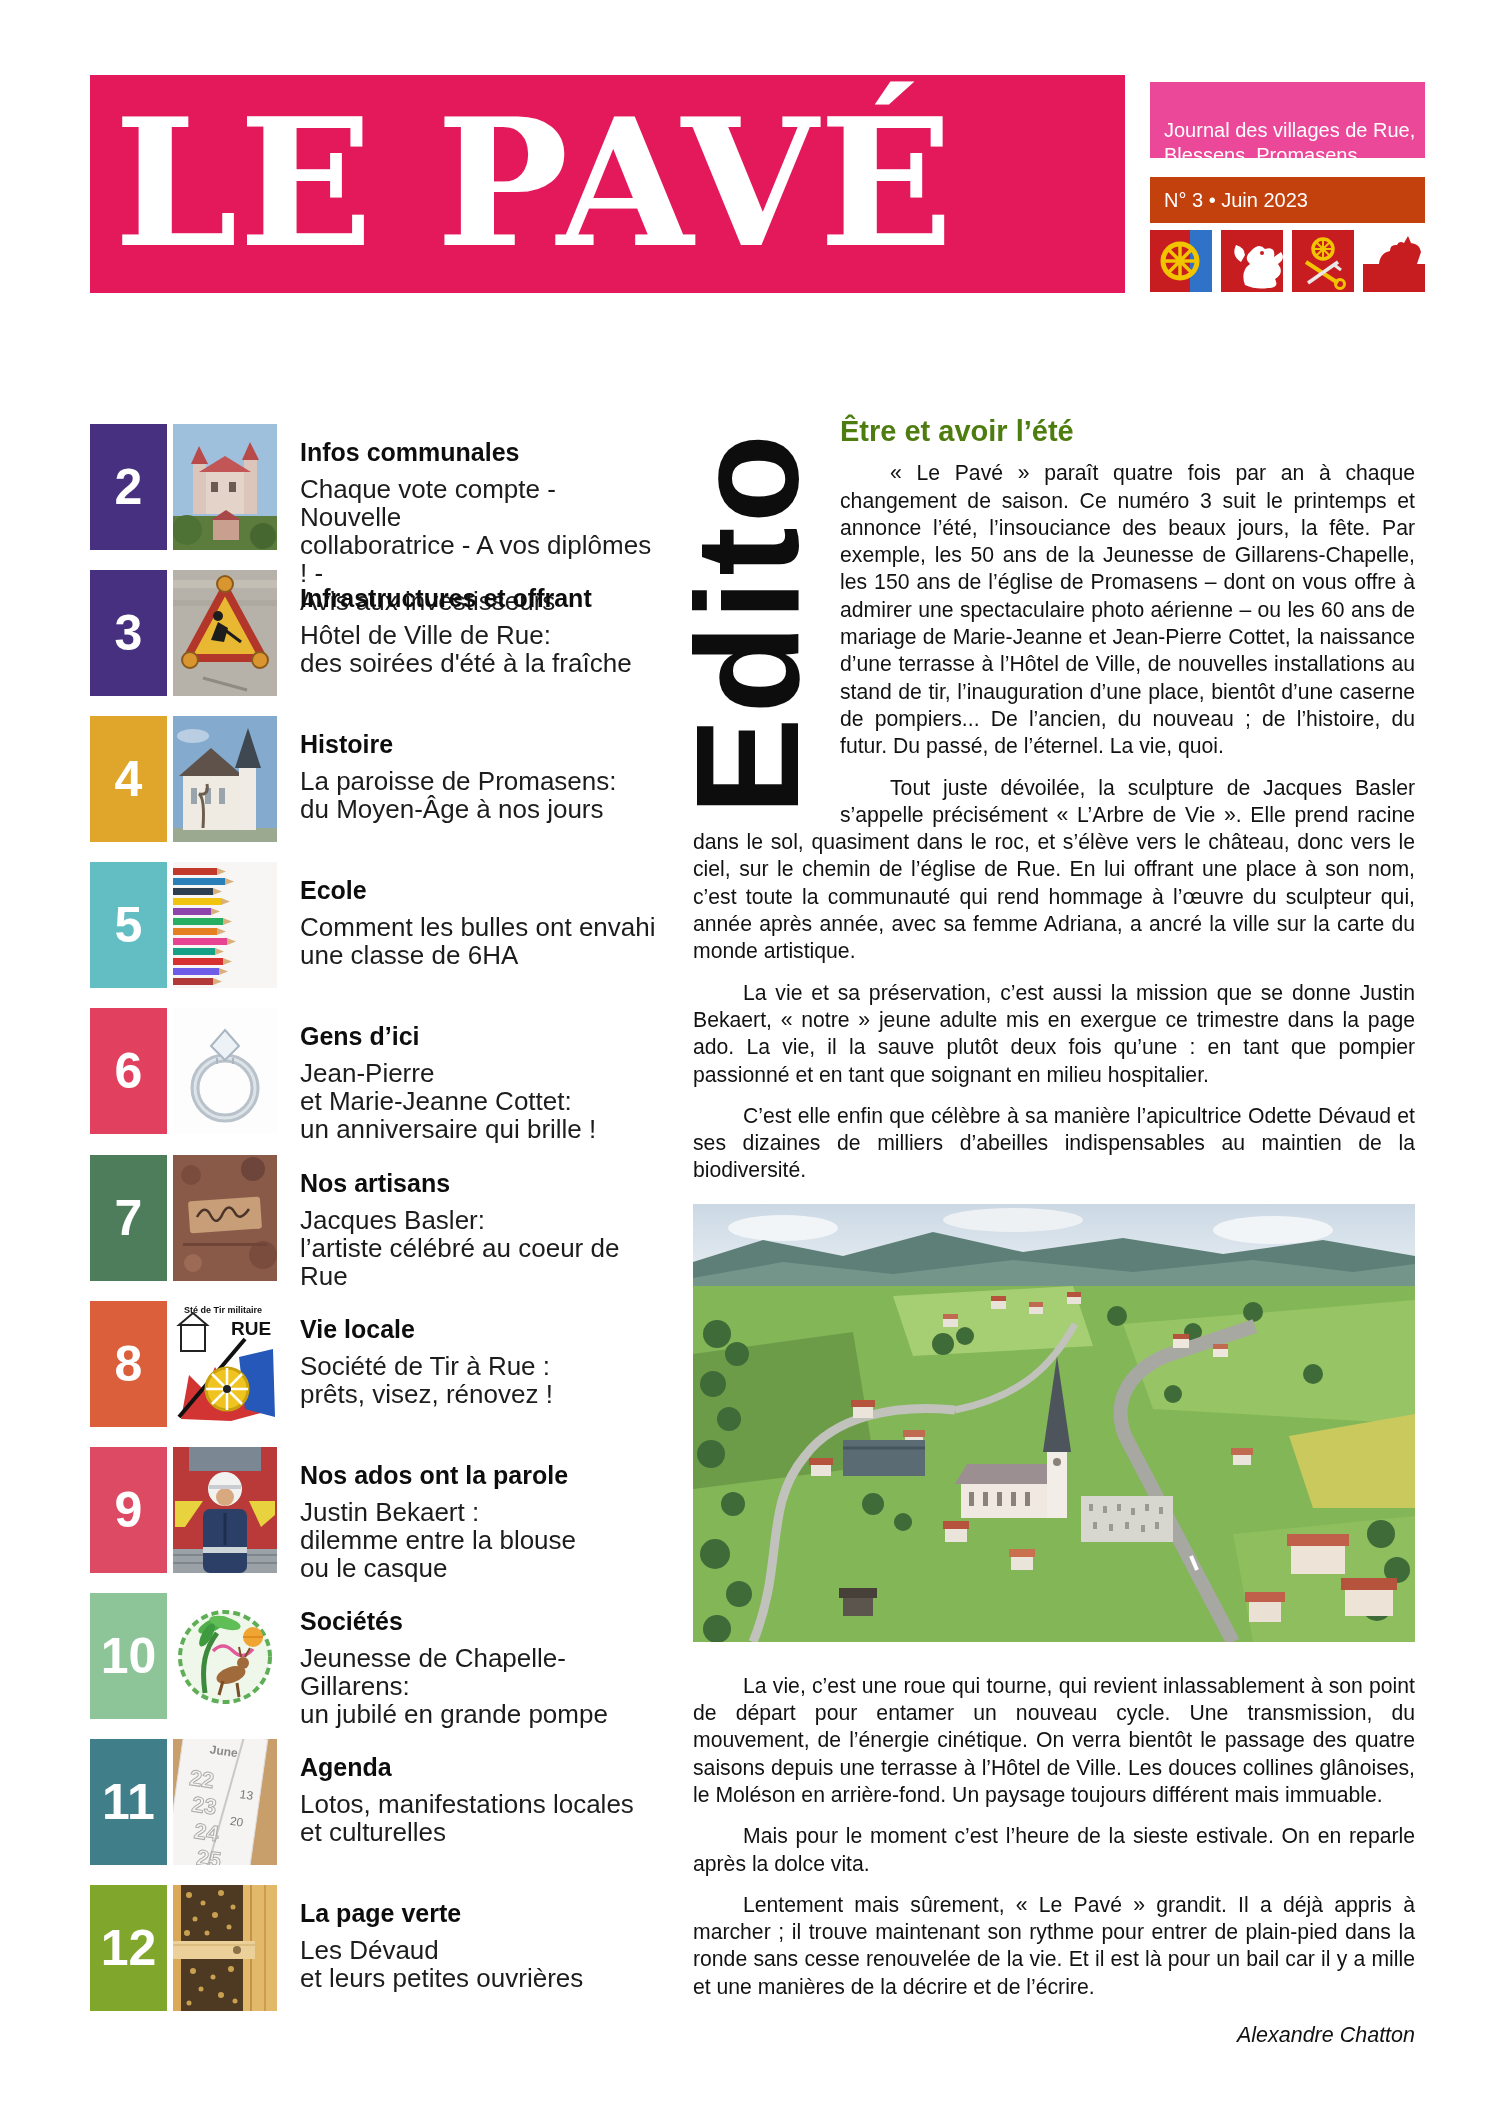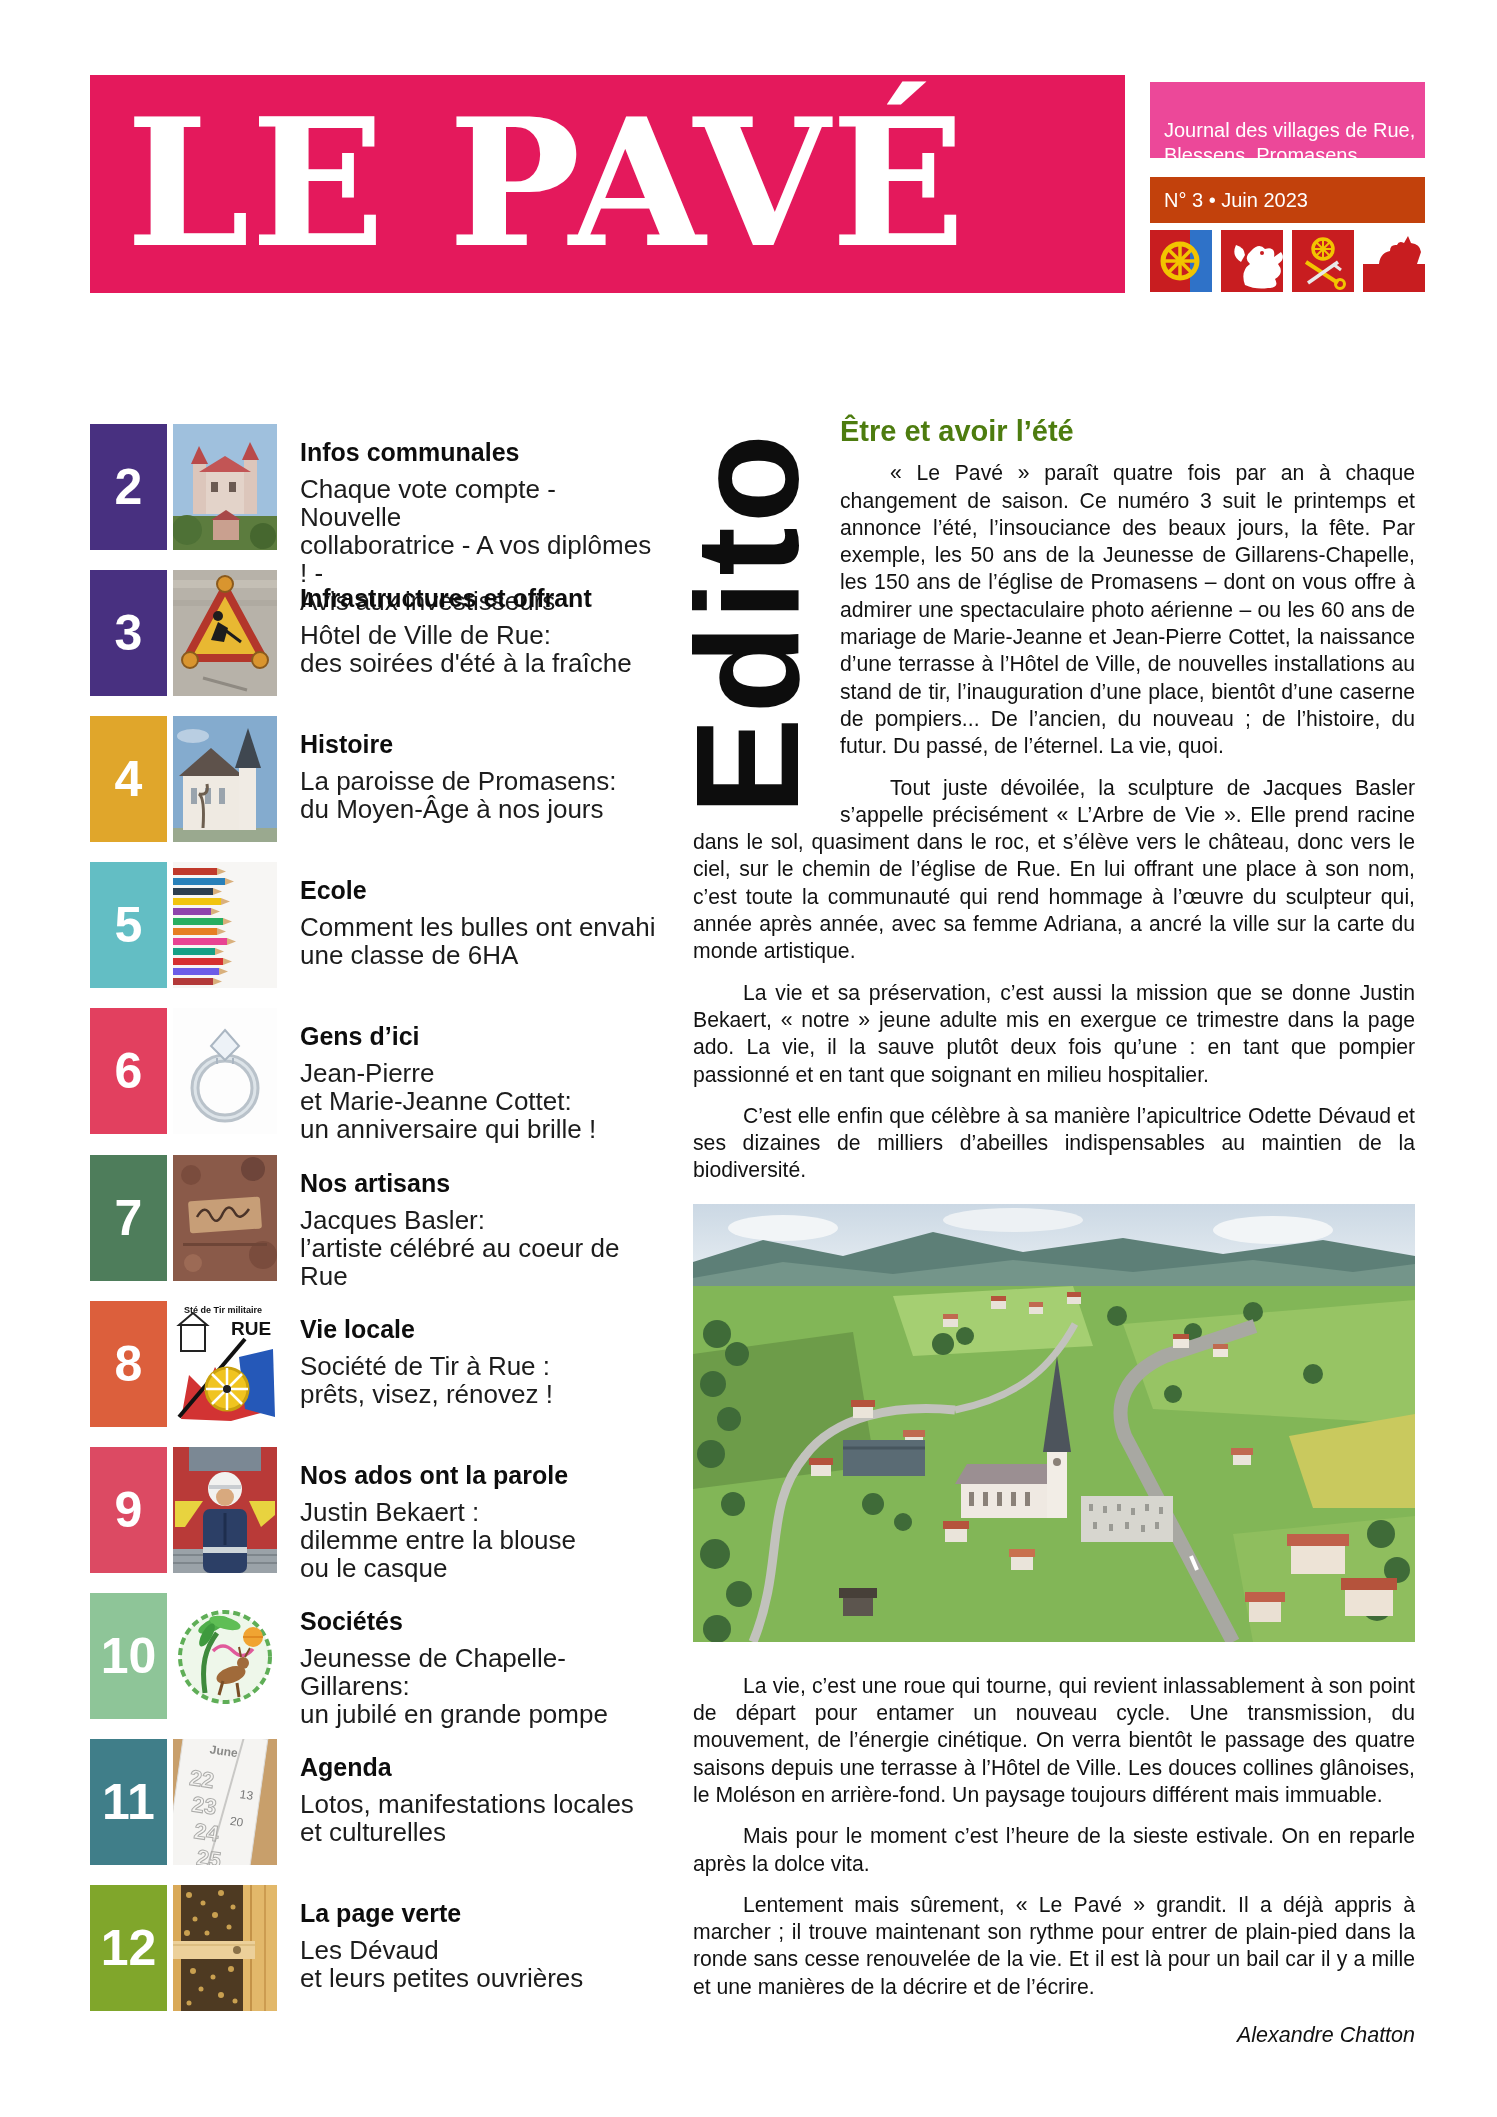"LE PAVÉ" .banner-title { padding-left: 36px -> 24px }
